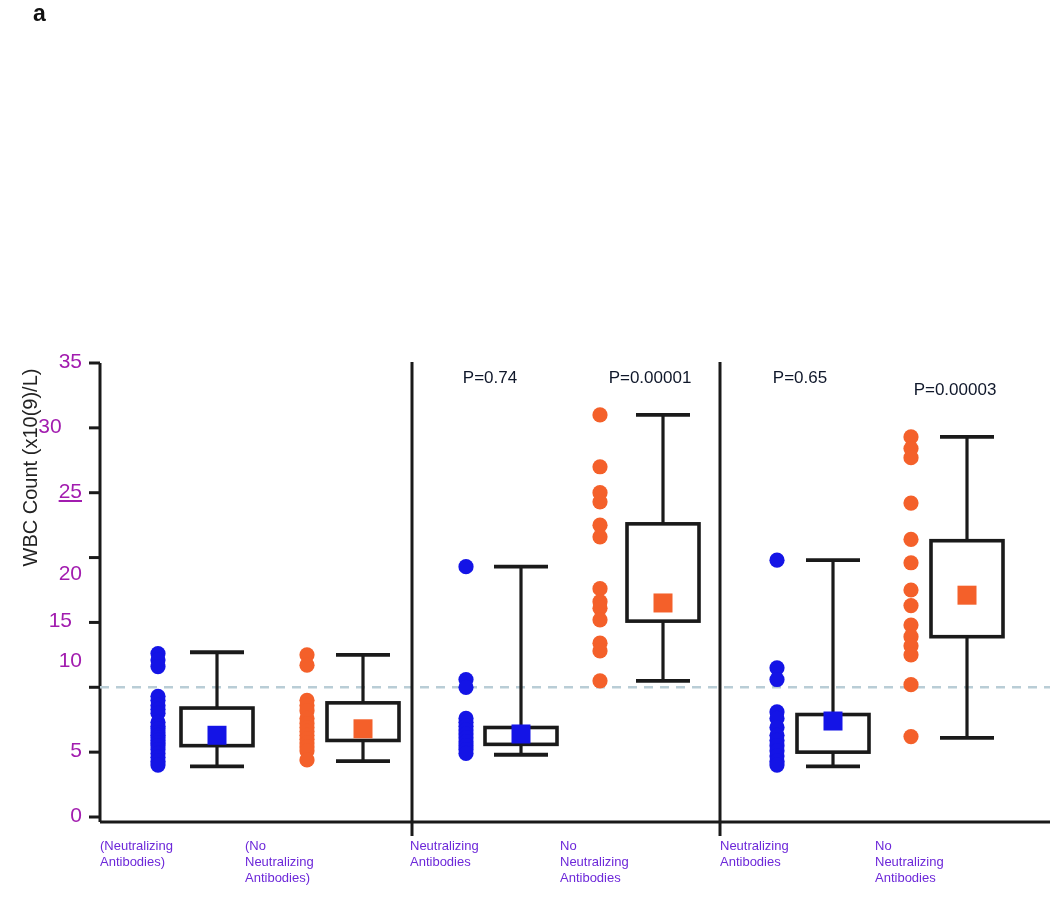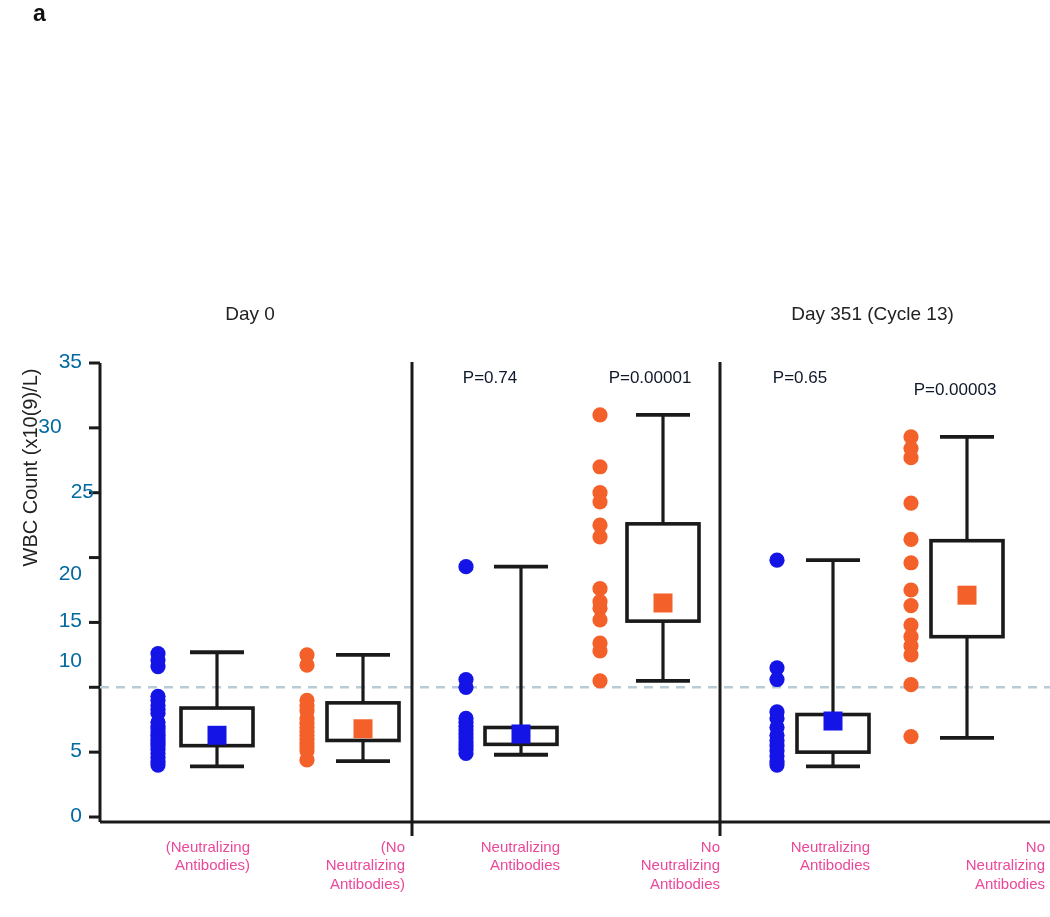"Day 0" div.group-title { html: <div>Day 0</div> -> none }
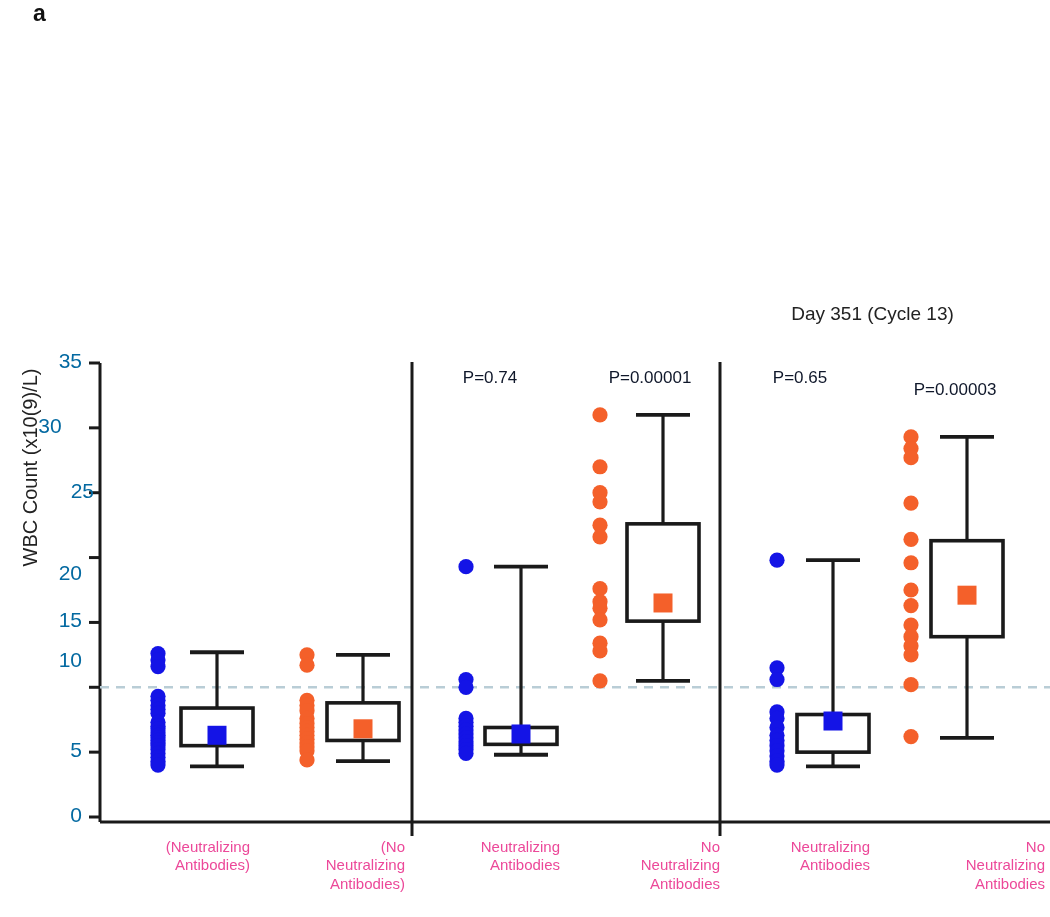"Day 351 (Cycle 13)" div.group-title { html: <div>Day 351 (Cycle 13)</div> -> none }
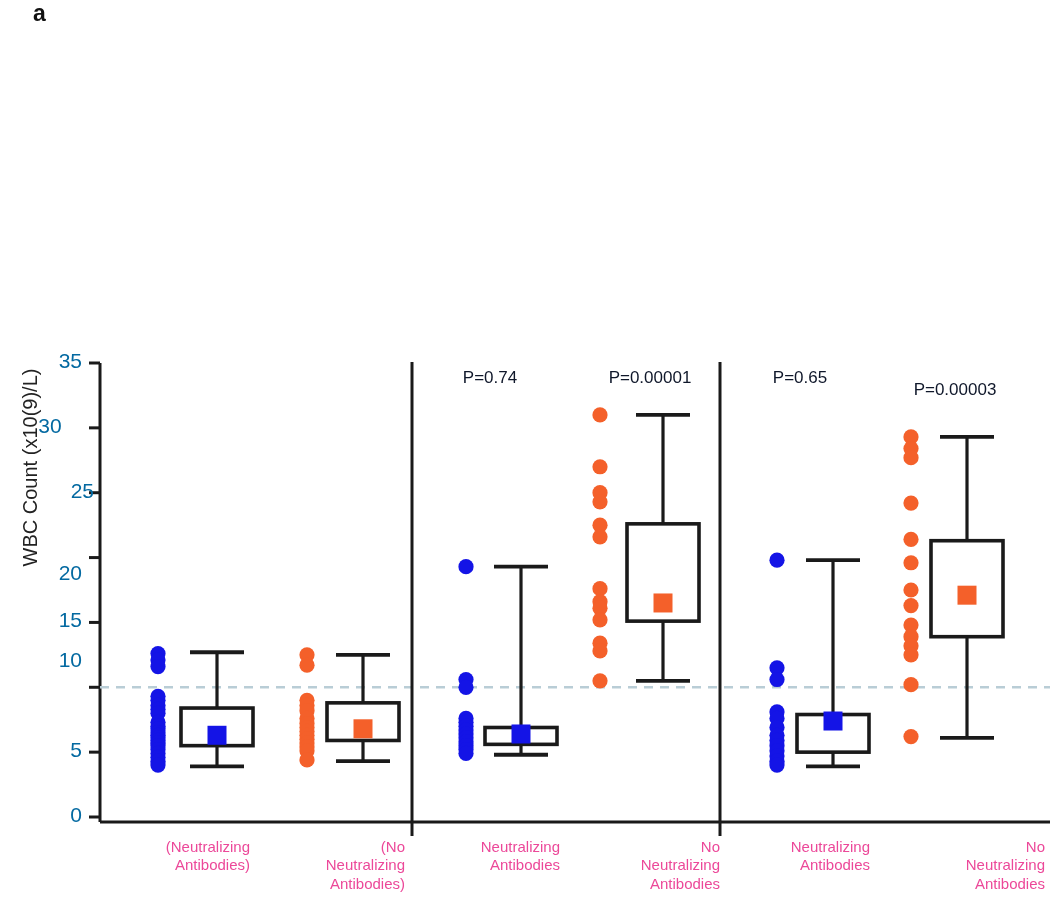"35" .ytick-label { color: #0369a1 -> #a21caf }
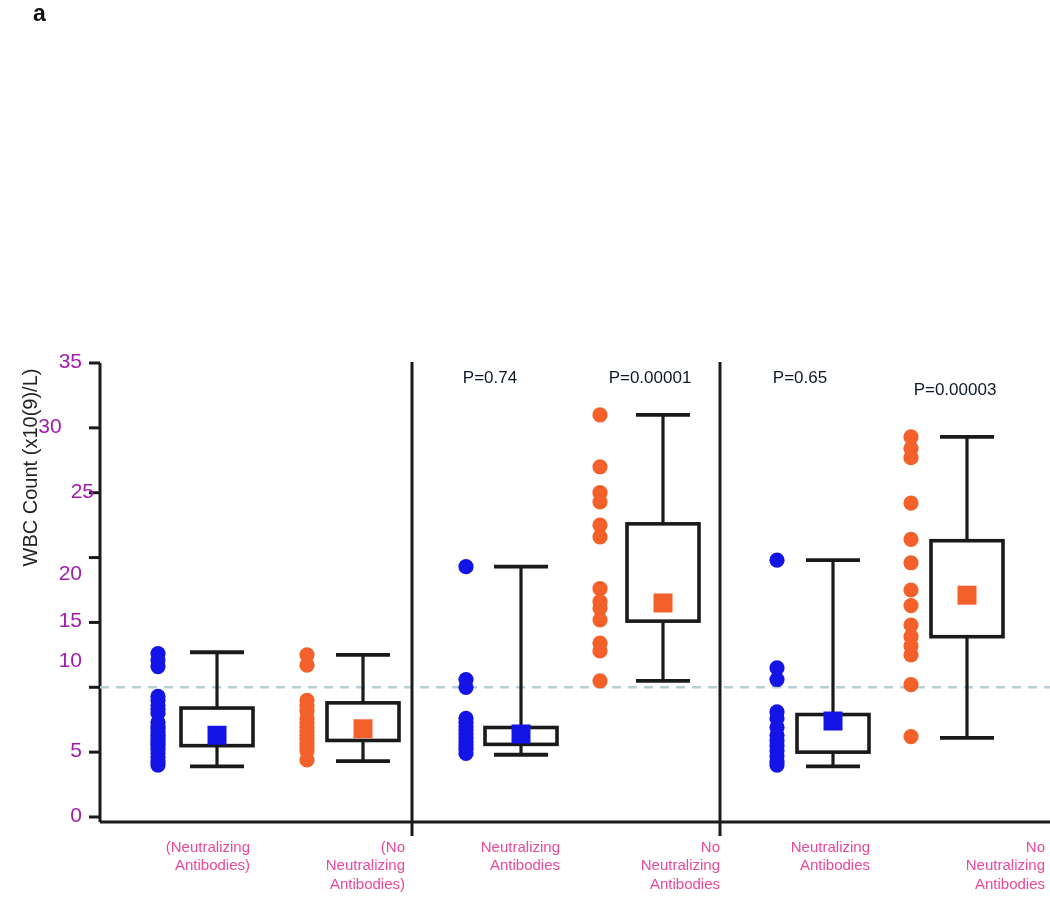"25" div.ytick-label { left: 30px -> 18px; text-decoration: none -> underline }
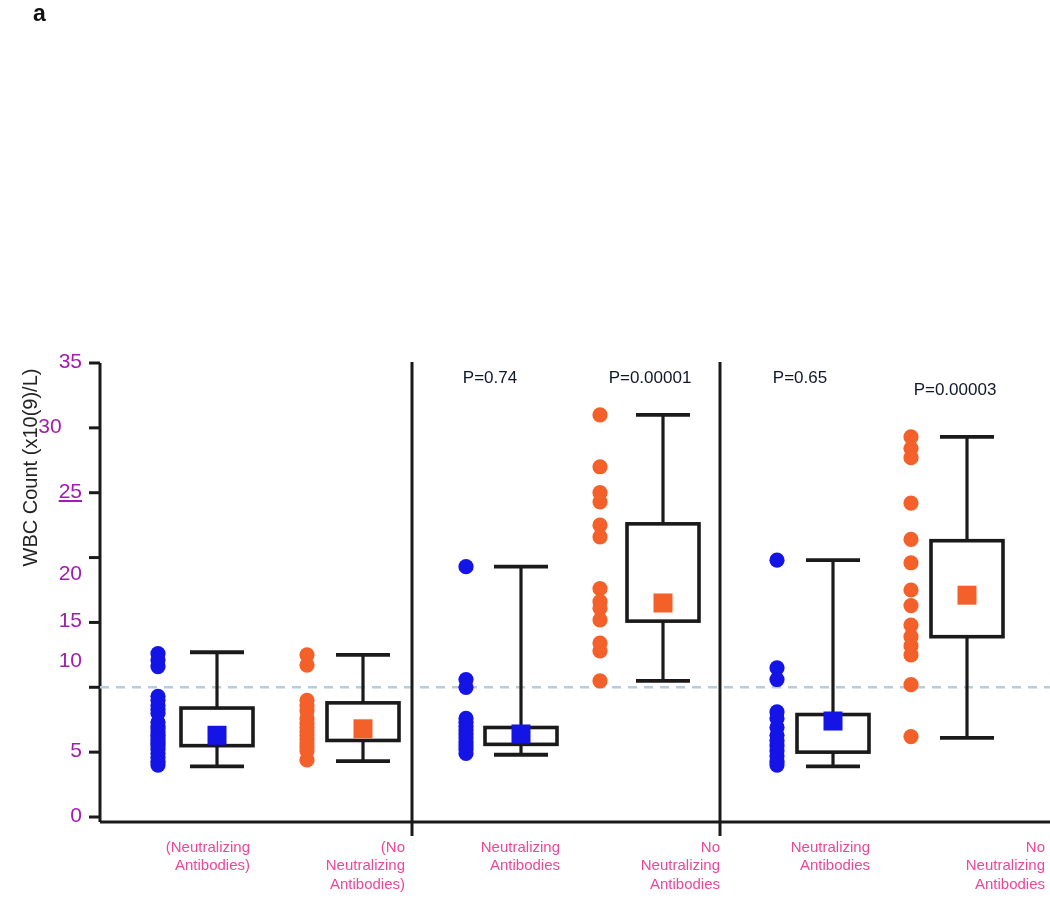"15" div.ytick-label { left: 18px -> 8px }
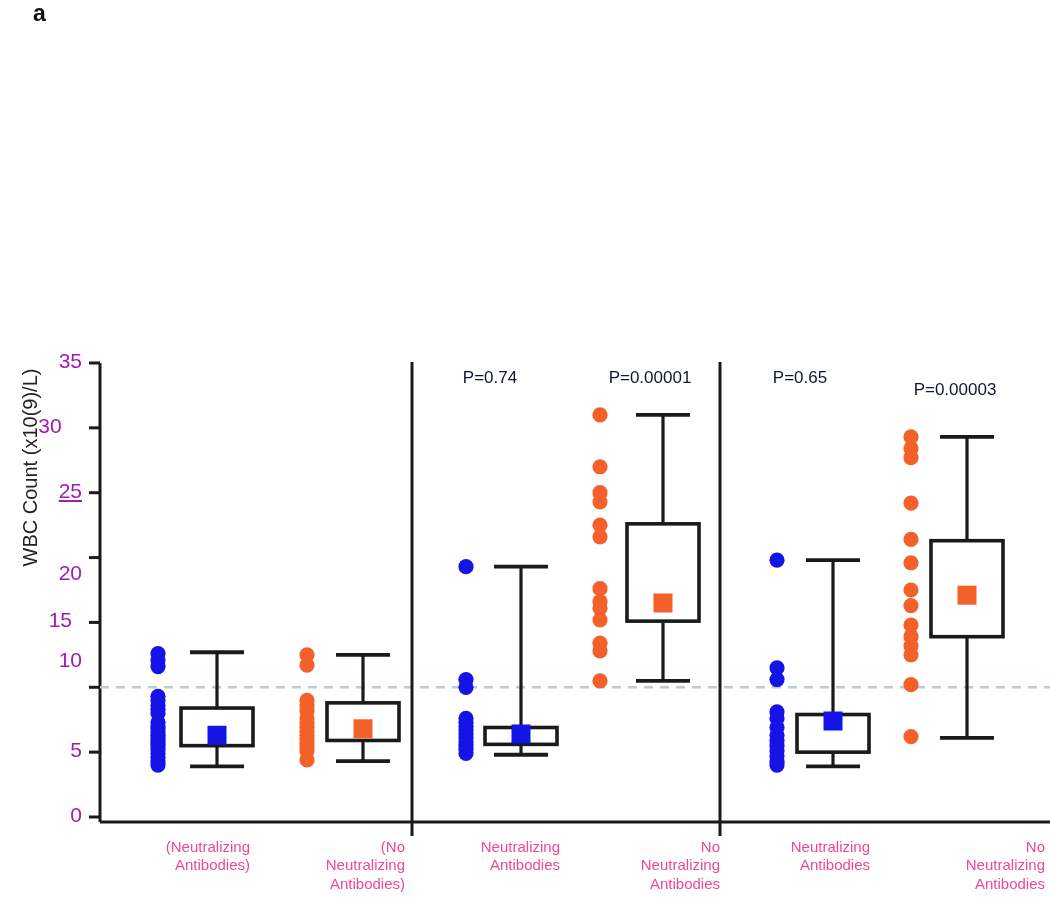"(Neutralizing" .xcat { color: #ec4899 -> #6d28d9; font-size: 15px -> 13px; text-align: right -> left }
